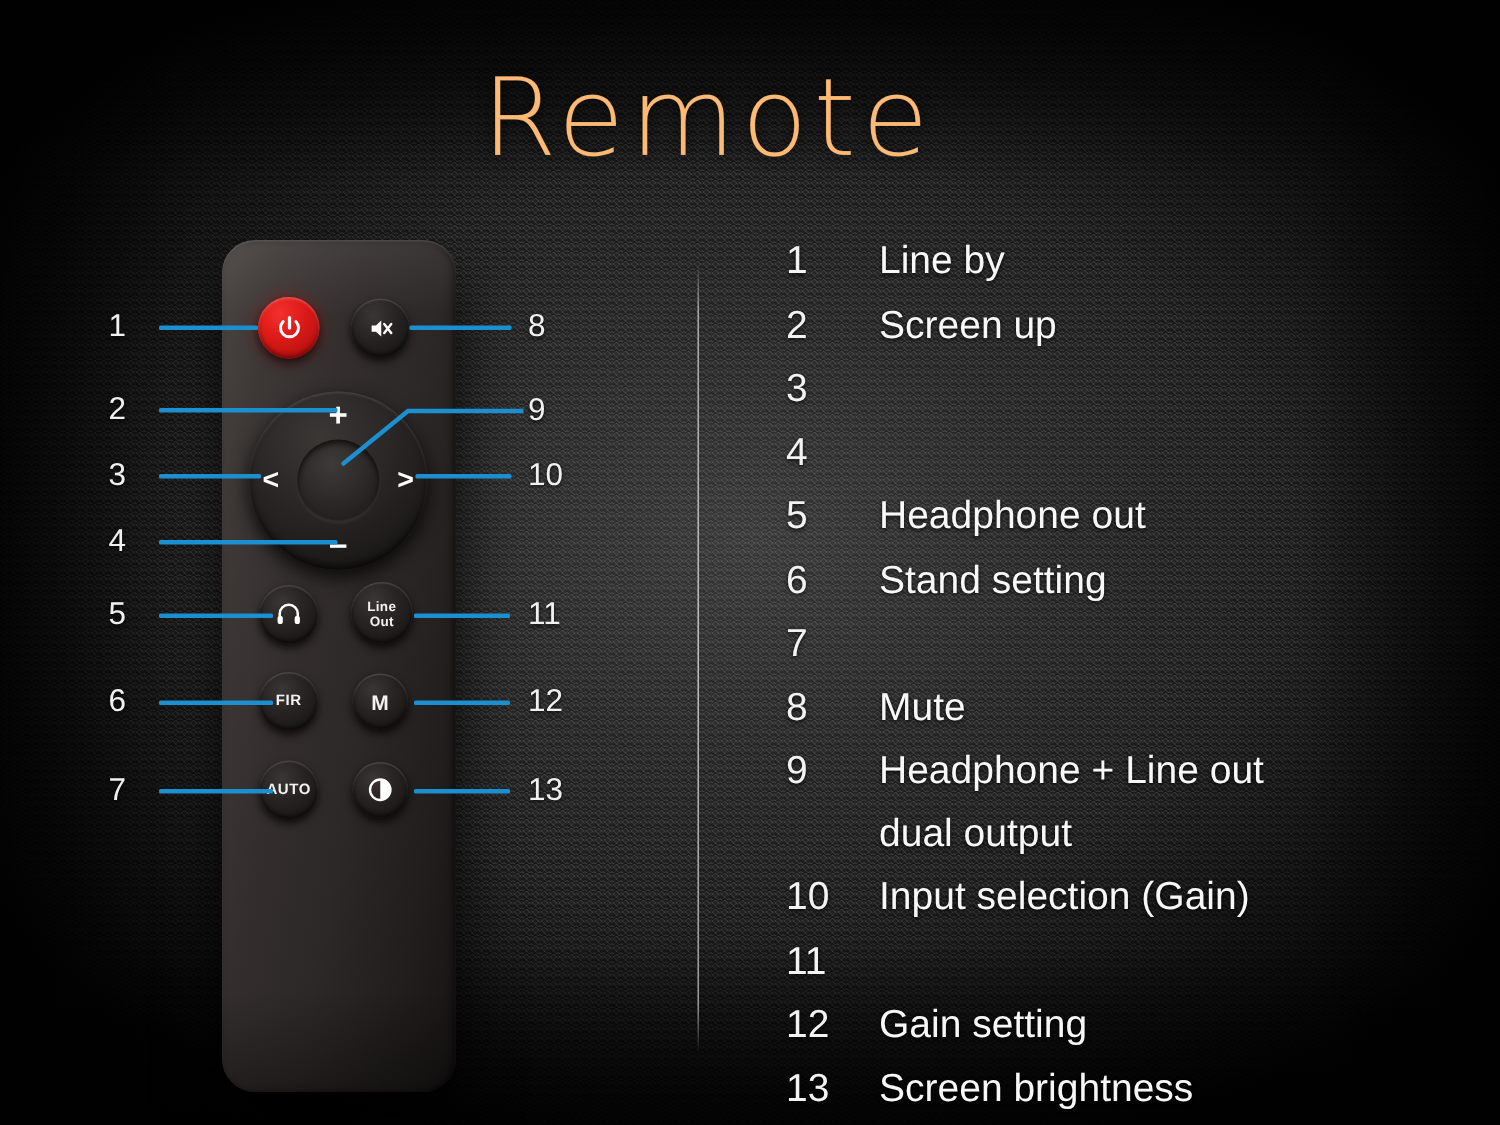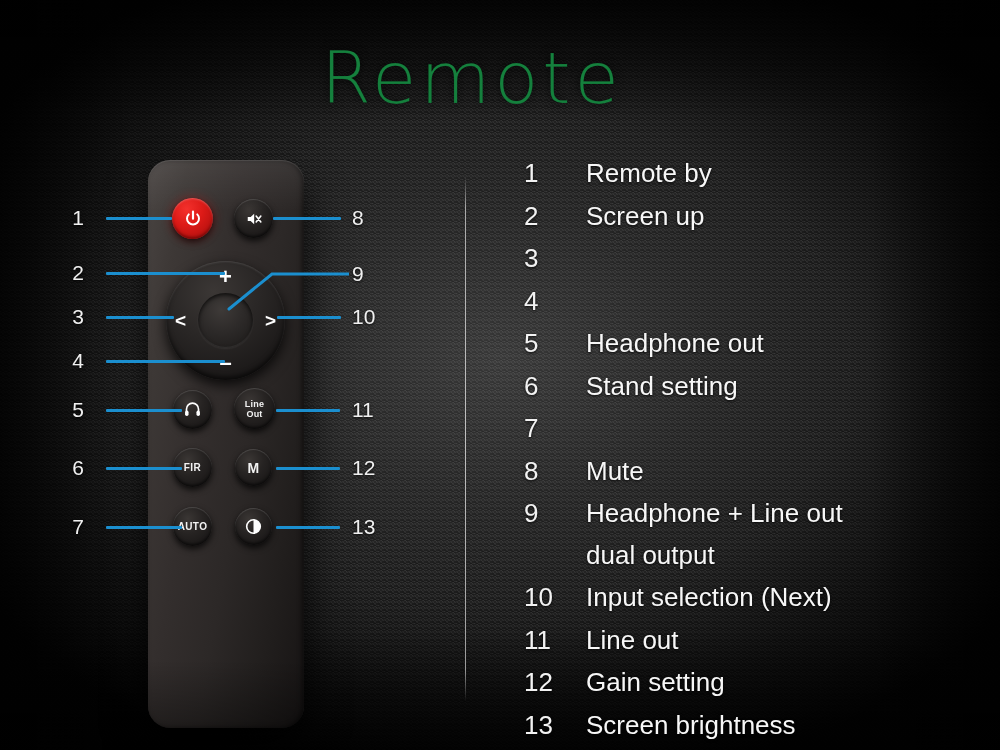"Remote" #title { color: #15803d -> #fdba74 }
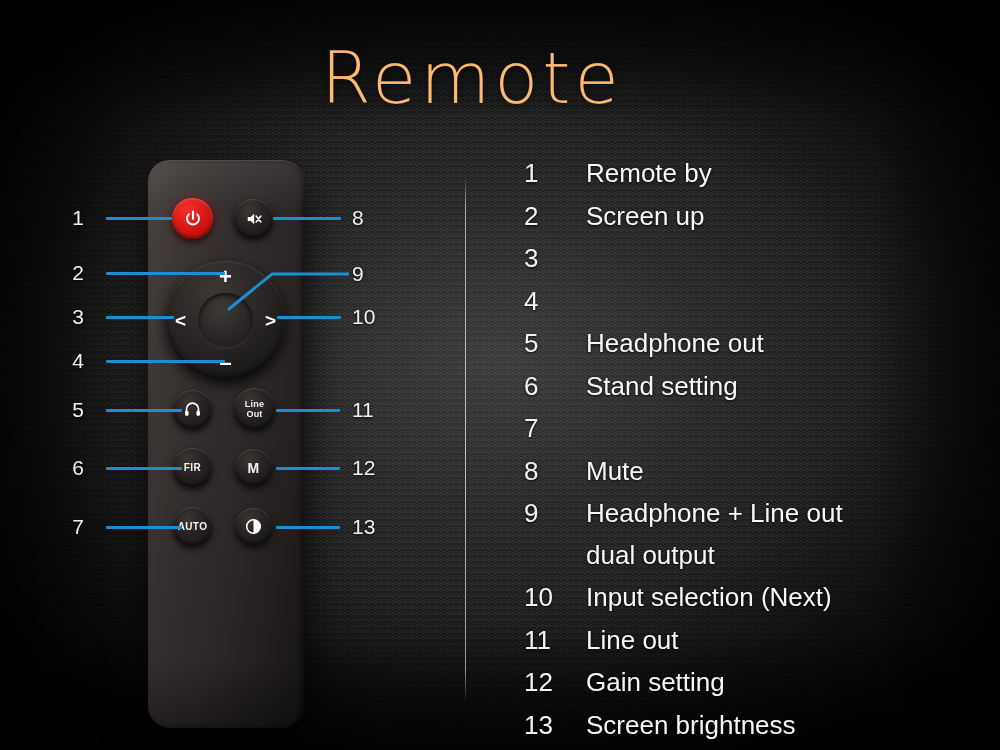"Remote by" div.ltxt { text: Remote -> Line }
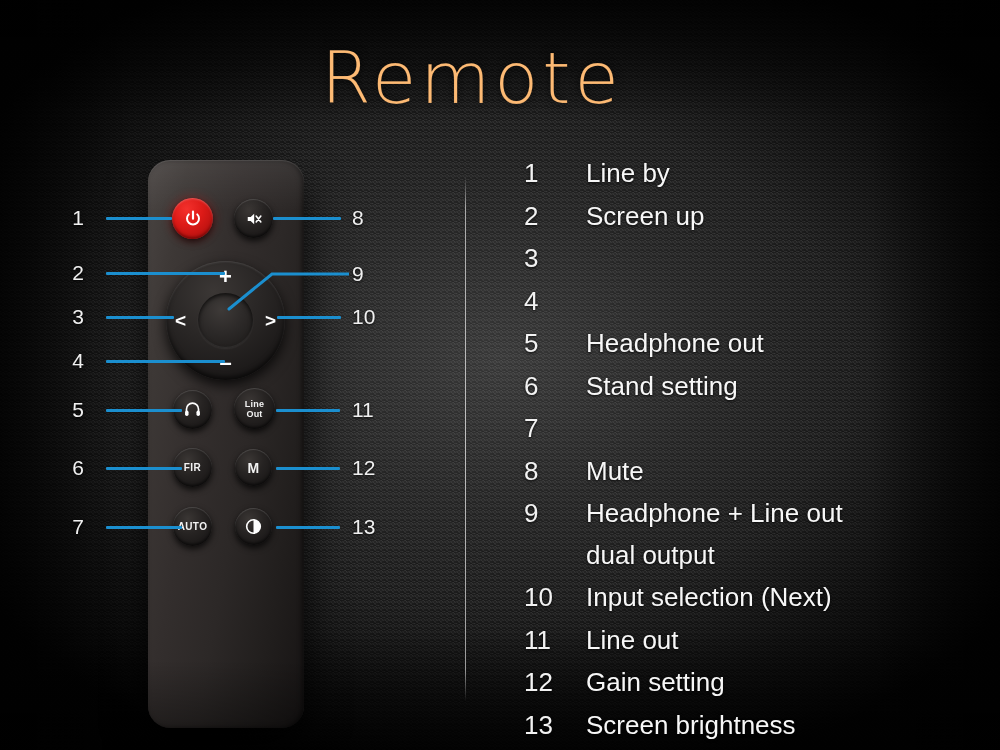"Input selection (Next)" div.ltxt { text: Next -> Gain }
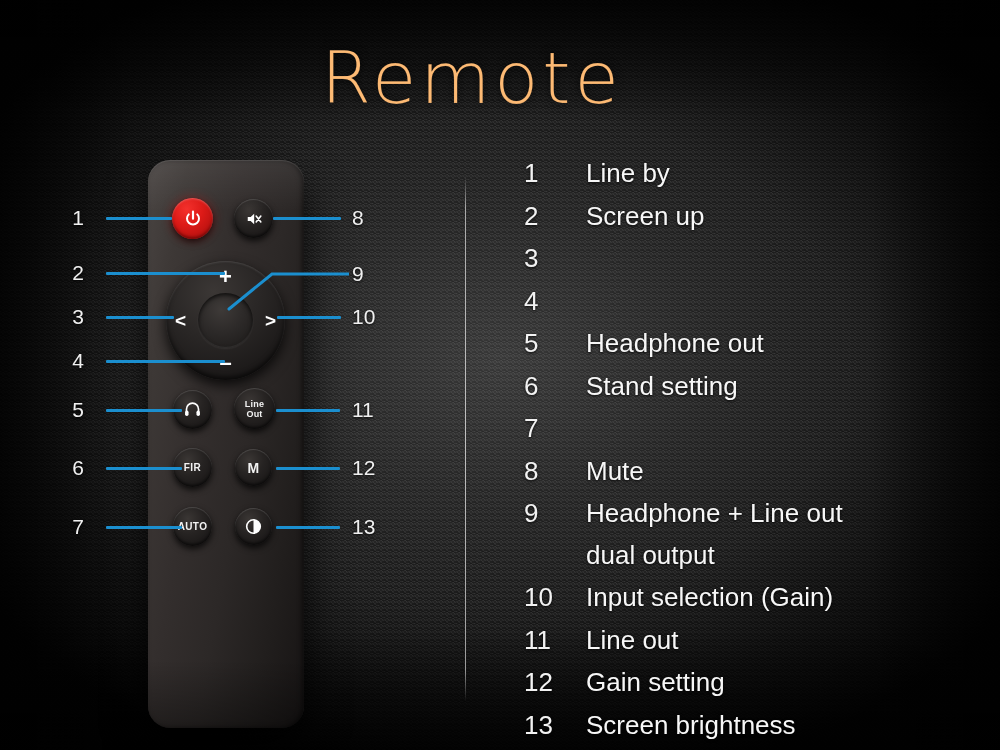"Line out" div.ltxt { html: <div>Line out</div> -> none }
